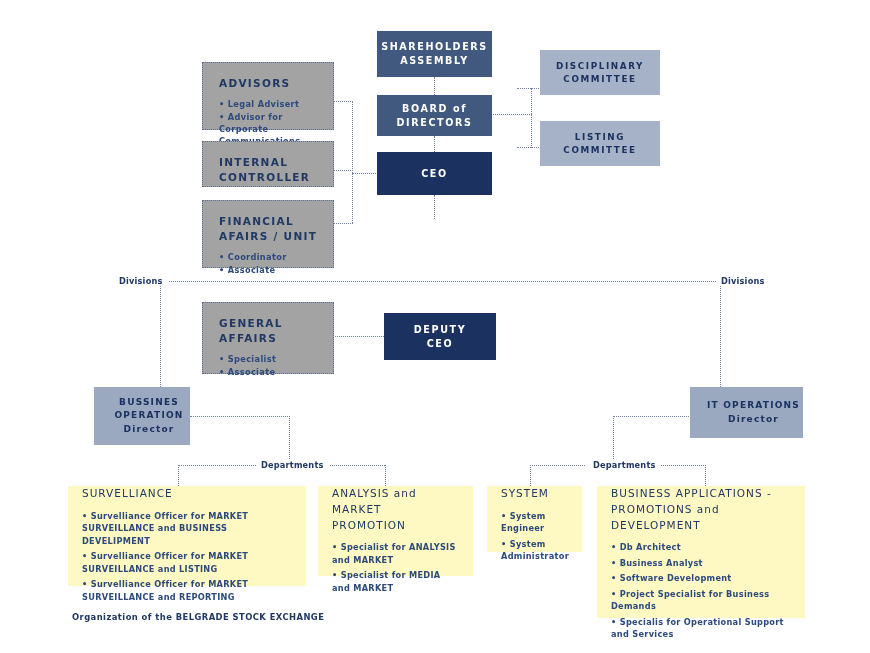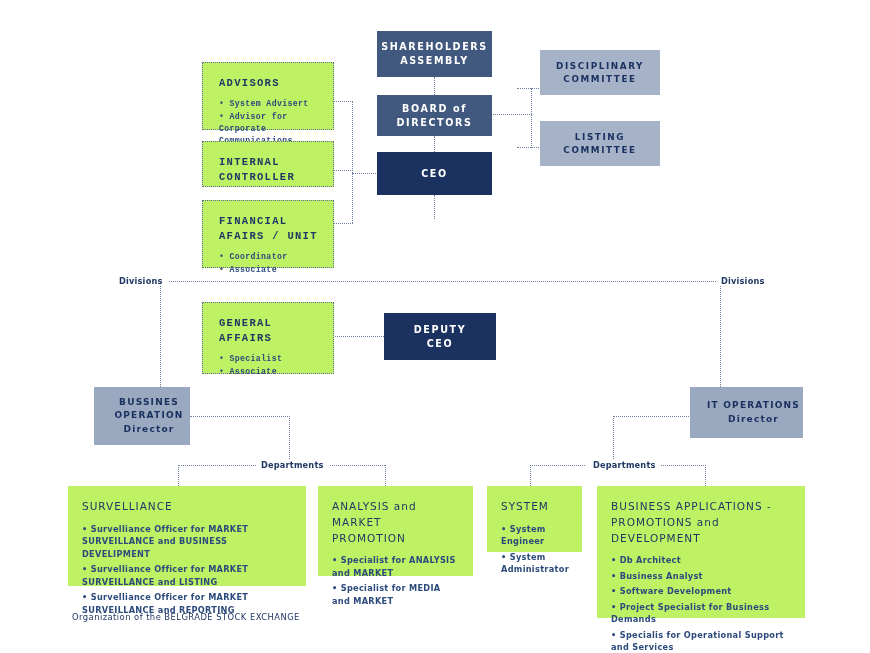"ADVISORS" .dotbox { background: #bef264 -> #a3a3a3; font-family: Liberation Mono, monospace -> none }
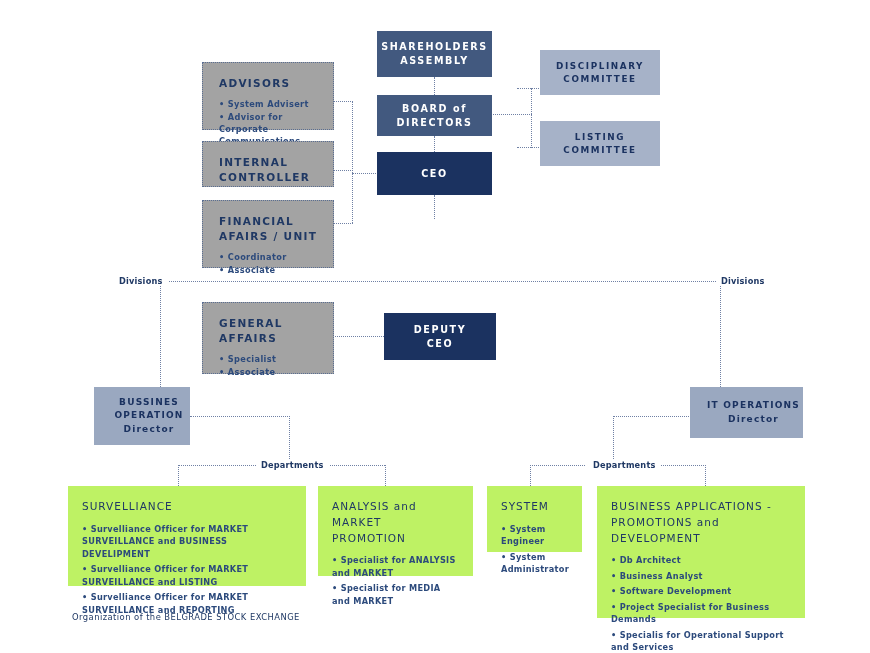"System Advisert" span { text: System -> Legal }
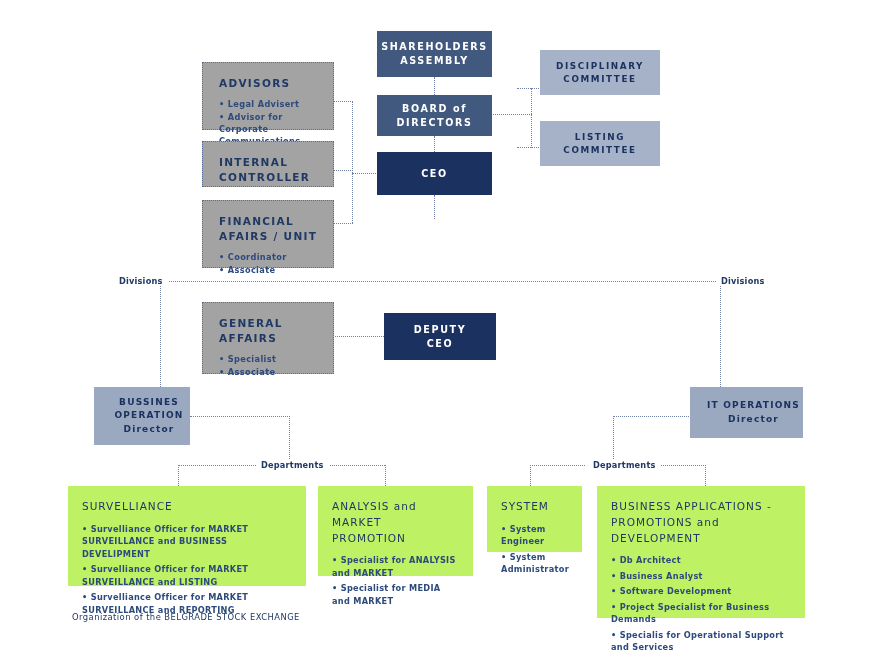"SURVELLIANCE" .dept { background: #bef264 -> #fef9c3; padding: 13px 14px 12px 14px -> 0 14px 12px 14px }
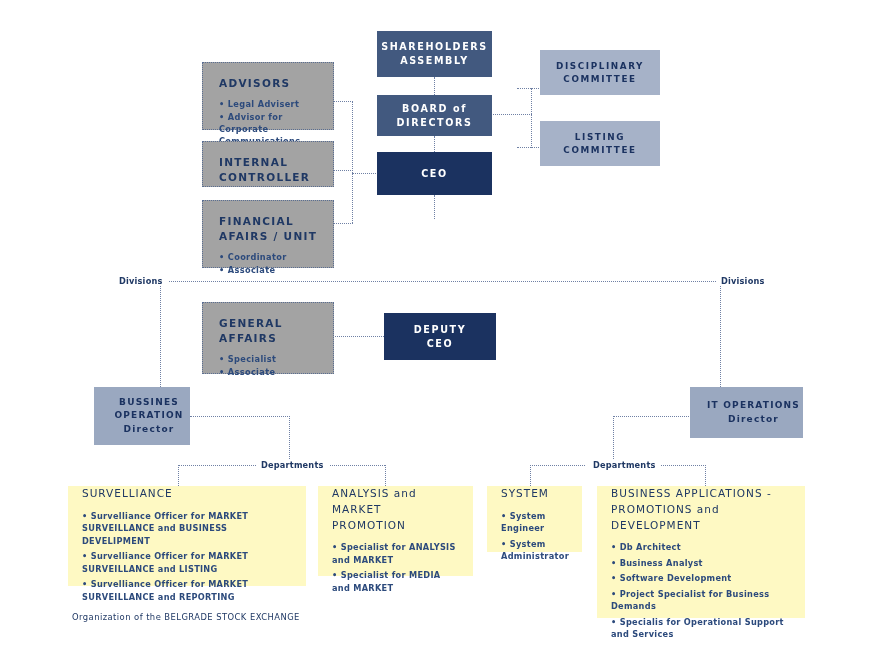"Organization of the BELGRADE STOCK" .caption { font-weight: normal -> bold }
